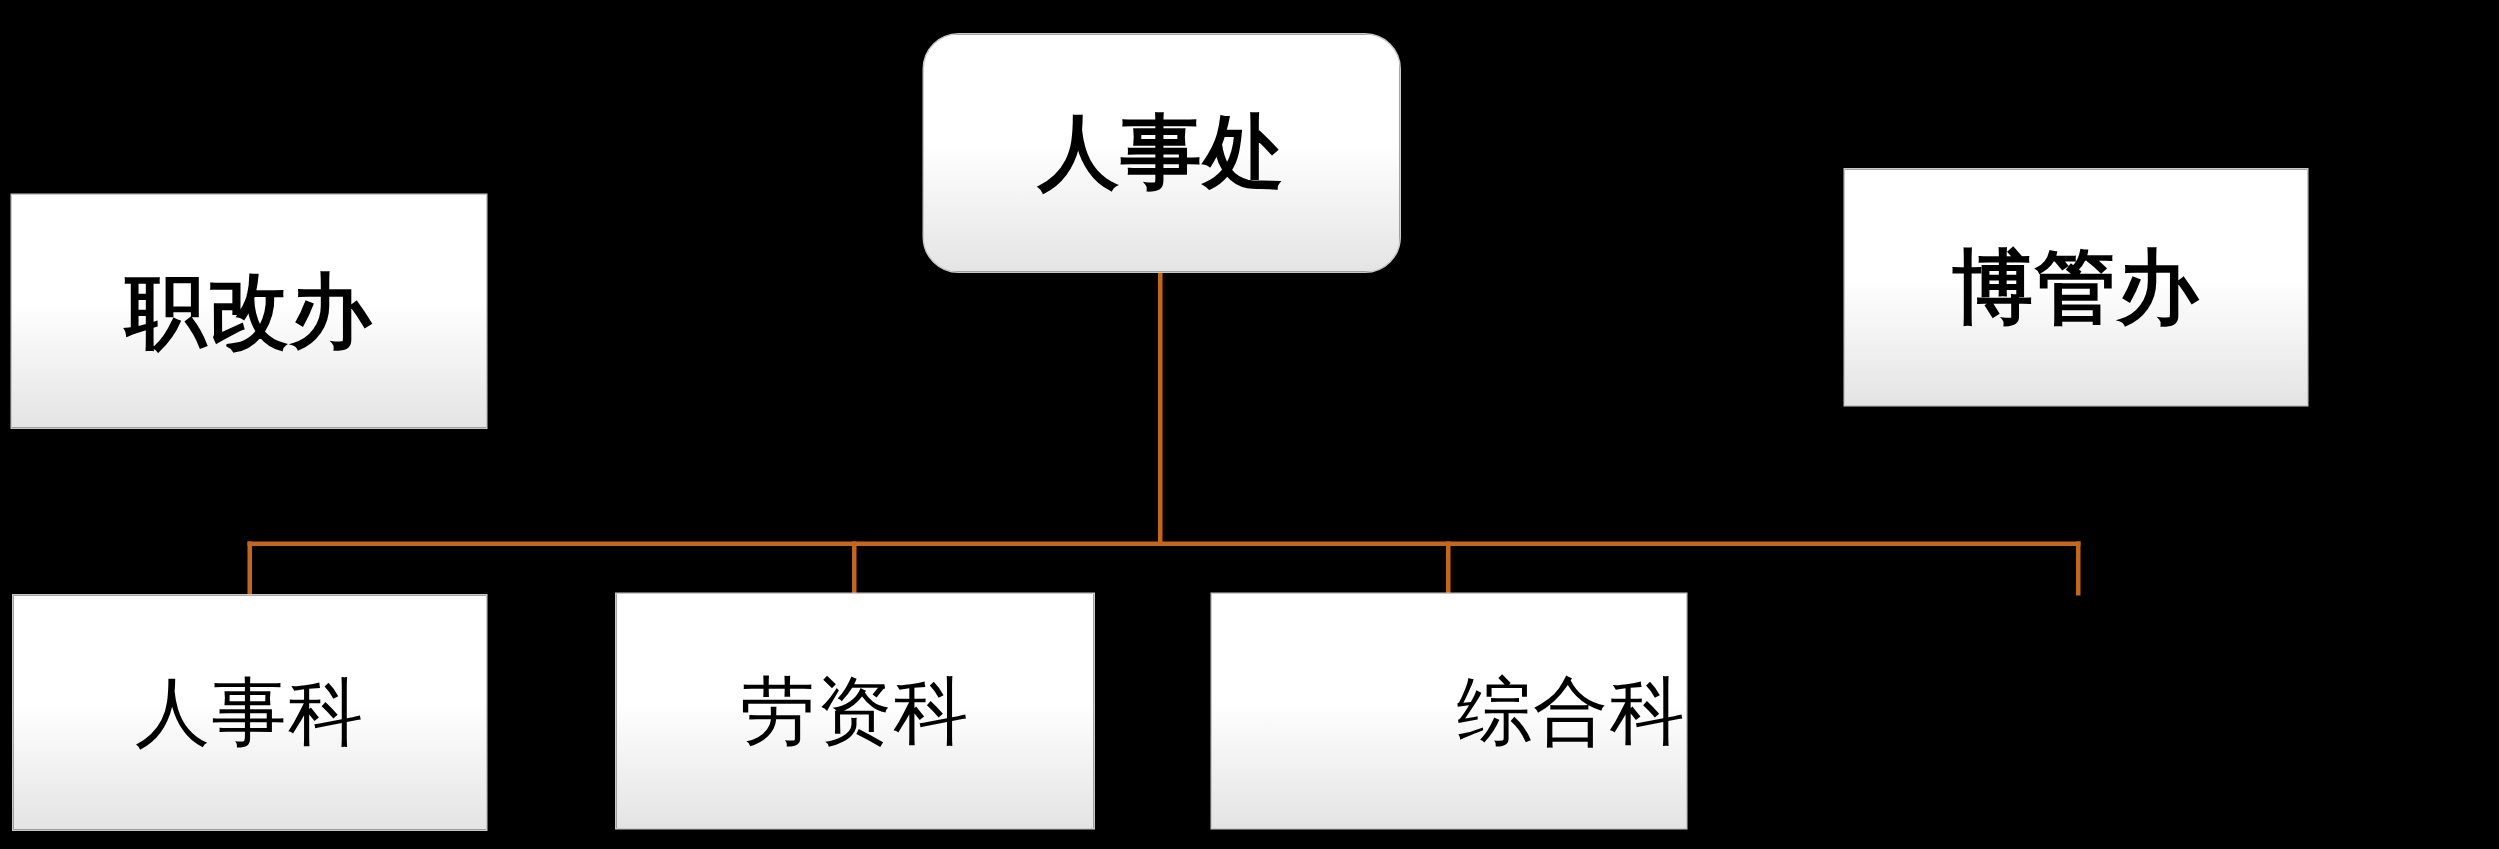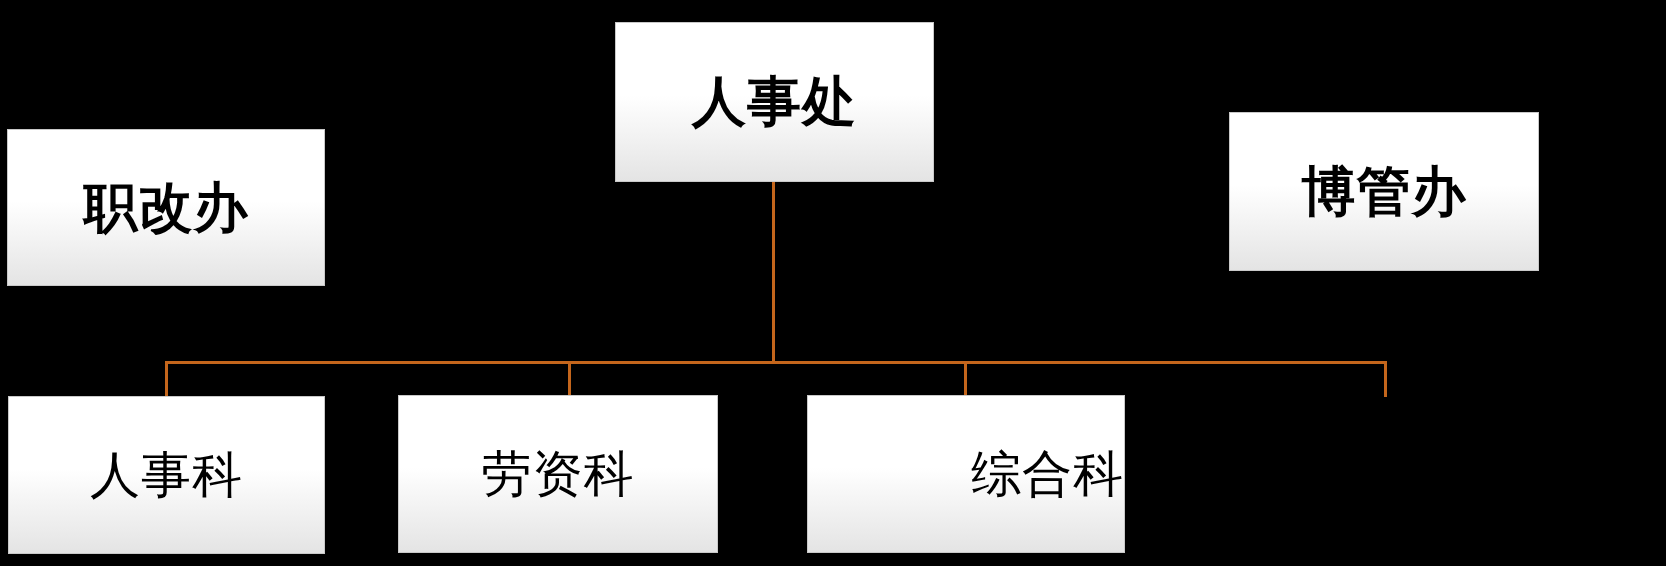"人事处" #node-root { border-radius: none -> 24px }
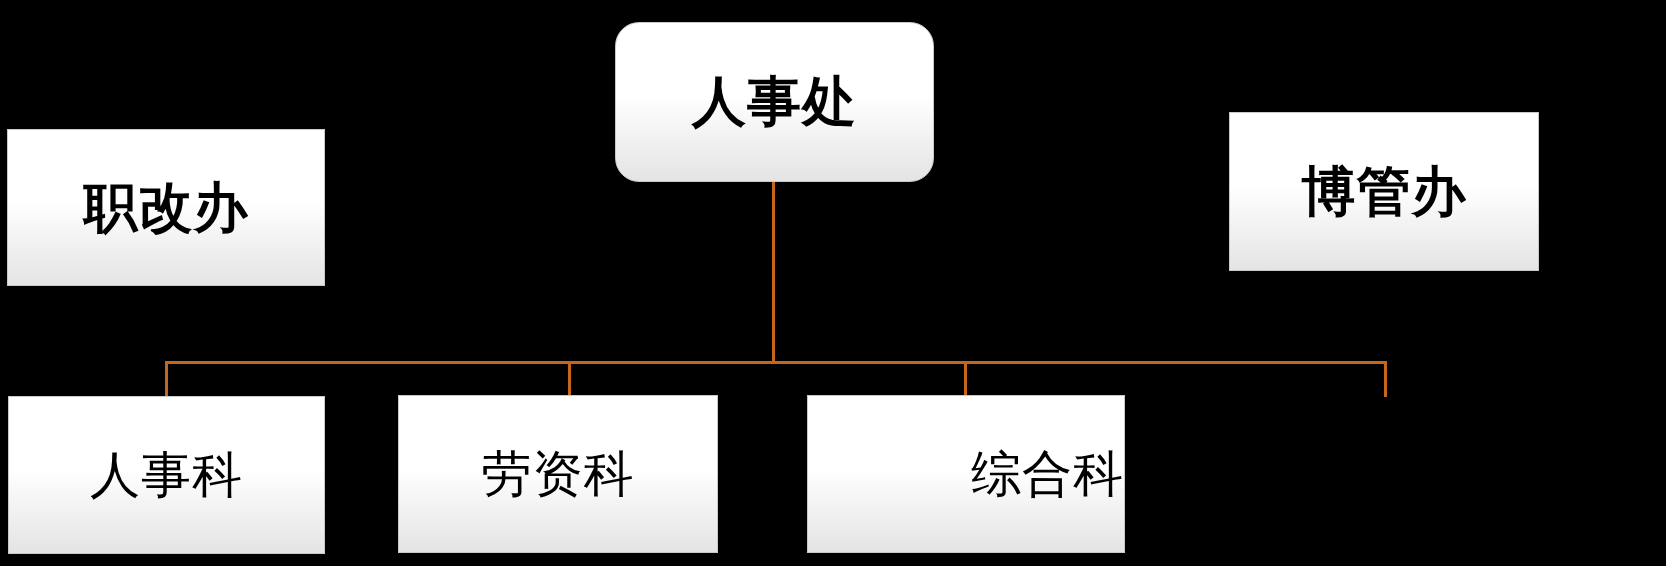"劳资科" #node-dept-2 { left: 398px -> 410px }
